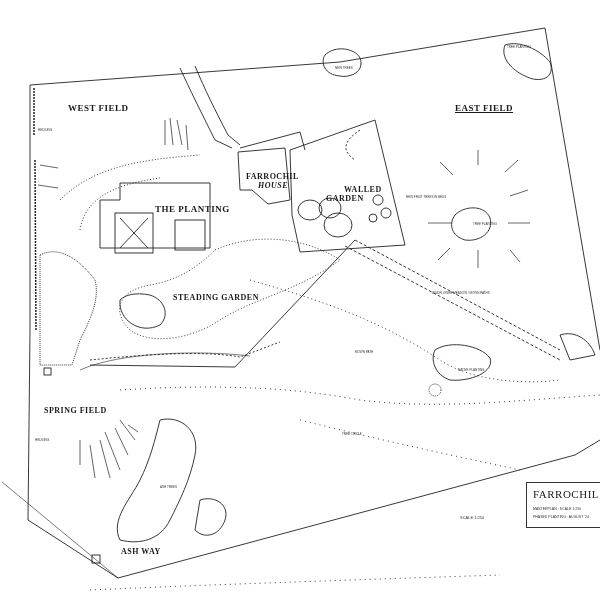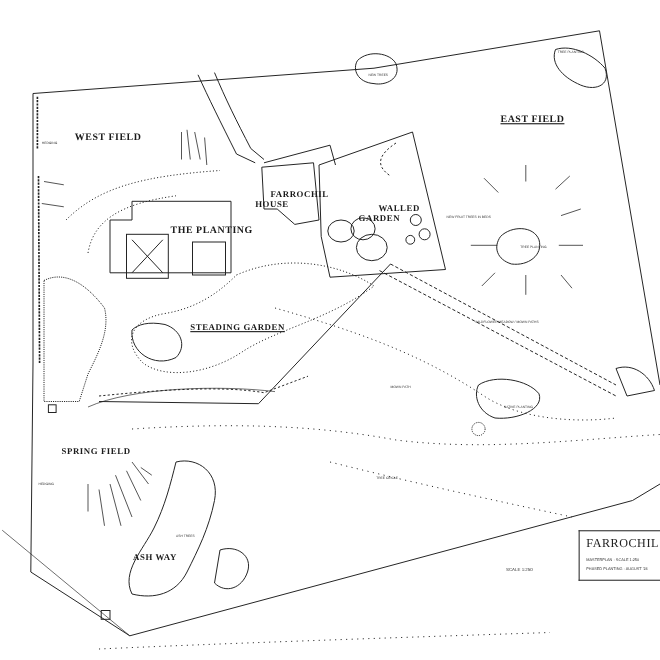"WEST FIELD" div.lbl { margin-top: 16px -> none }
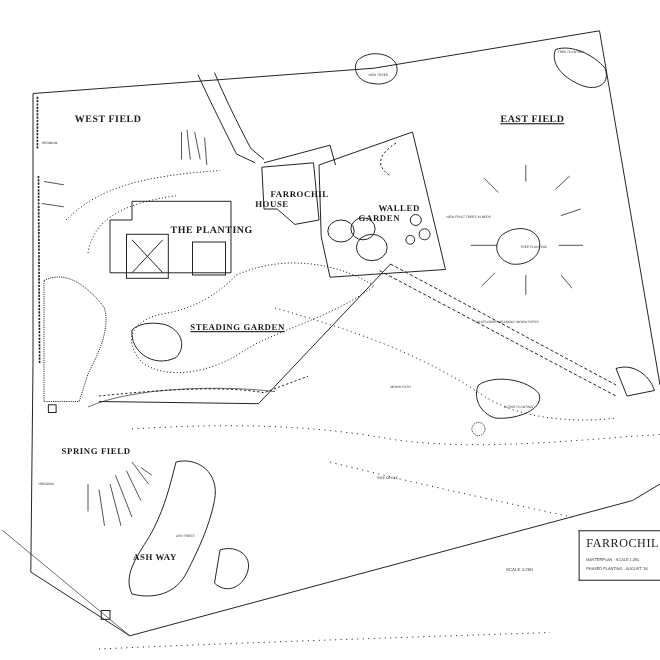"HOUSE" div.lbl { font-style: none -> italic; left: 232px -> 258px }
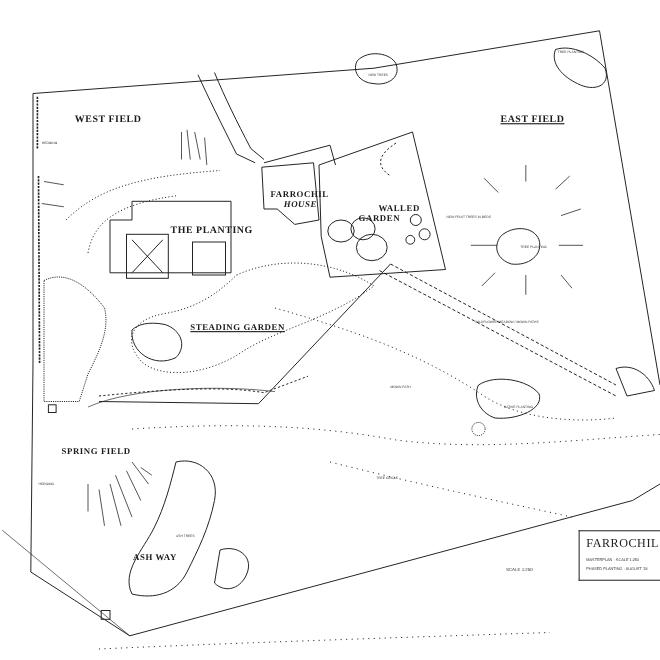"STEADING GARDEN" div.lbl { text-decoration: underline -> none }
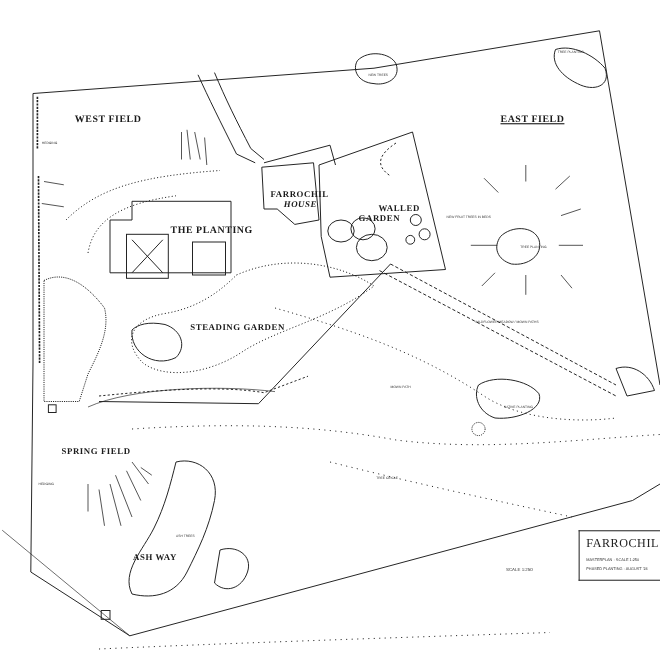"SPRING FIELD" div.lbl { left: 56px -> 44px }
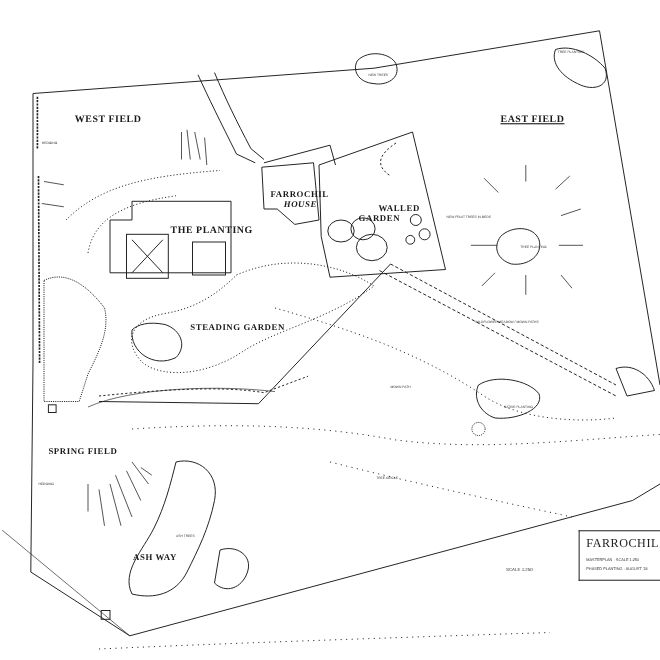"ASH WAY" div.lbl { top: 502px -> 547px }
